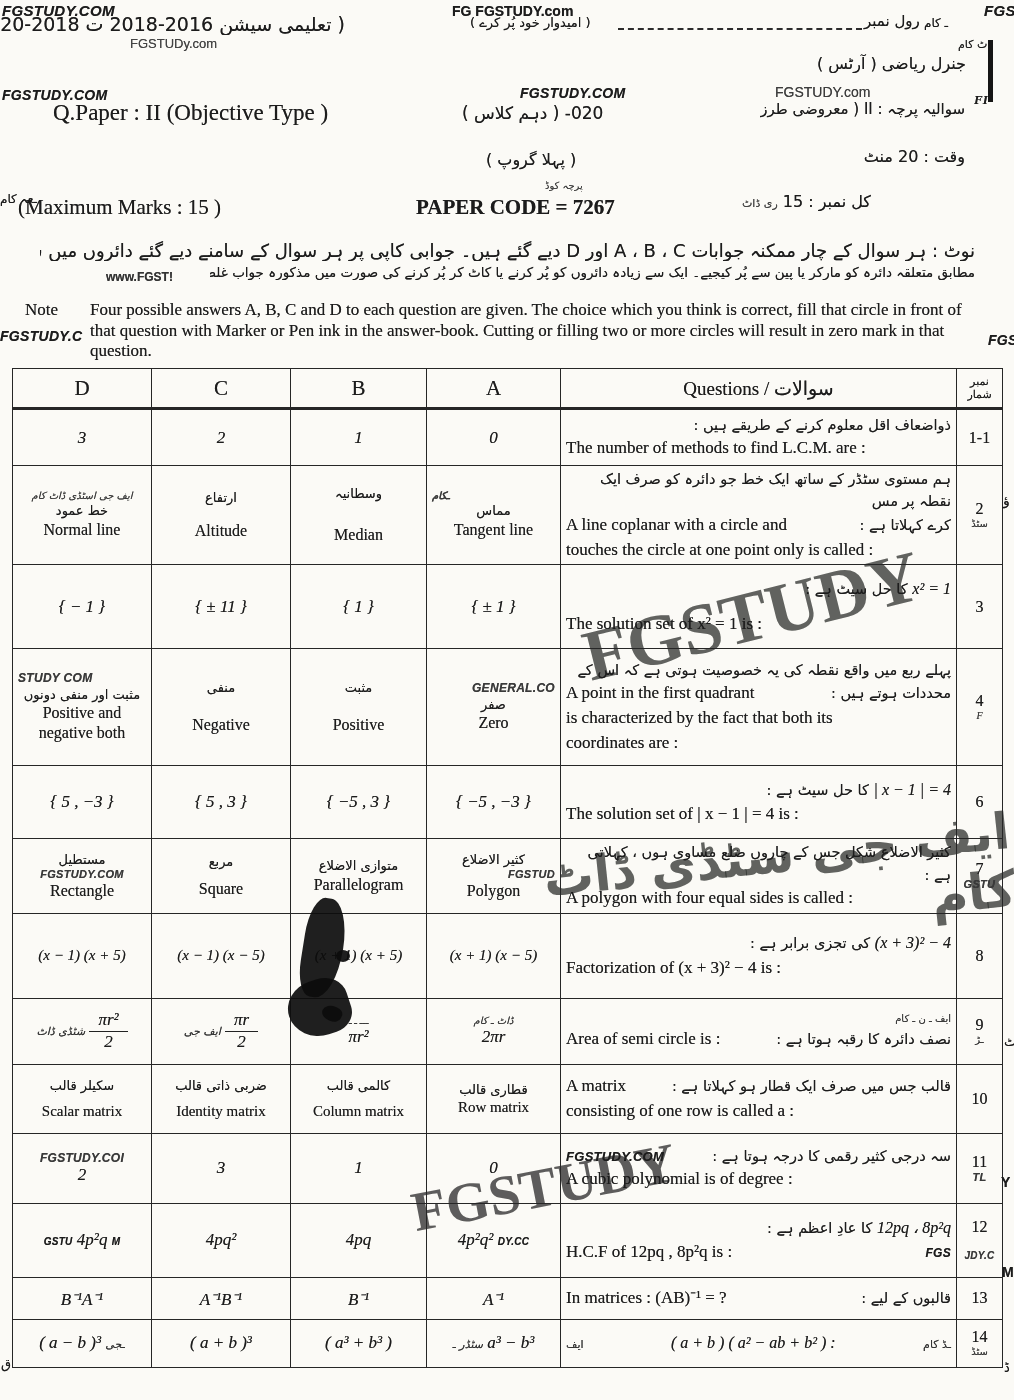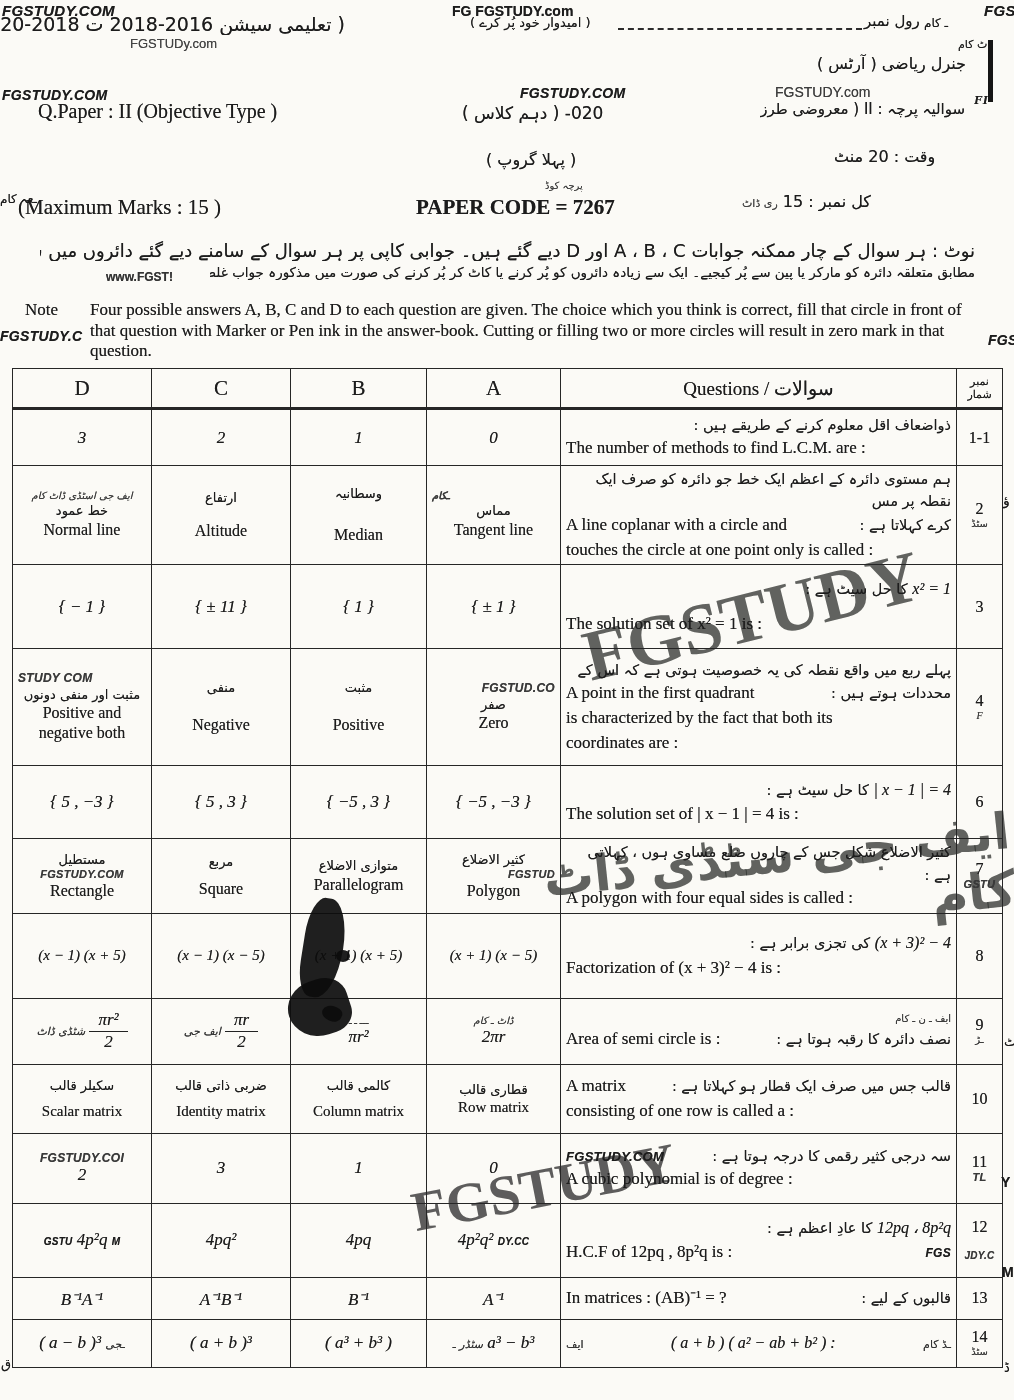"Q.Paper : II (Objective Type" div.a { font-size: 20px -> 23px; left: 38px -> 53px }
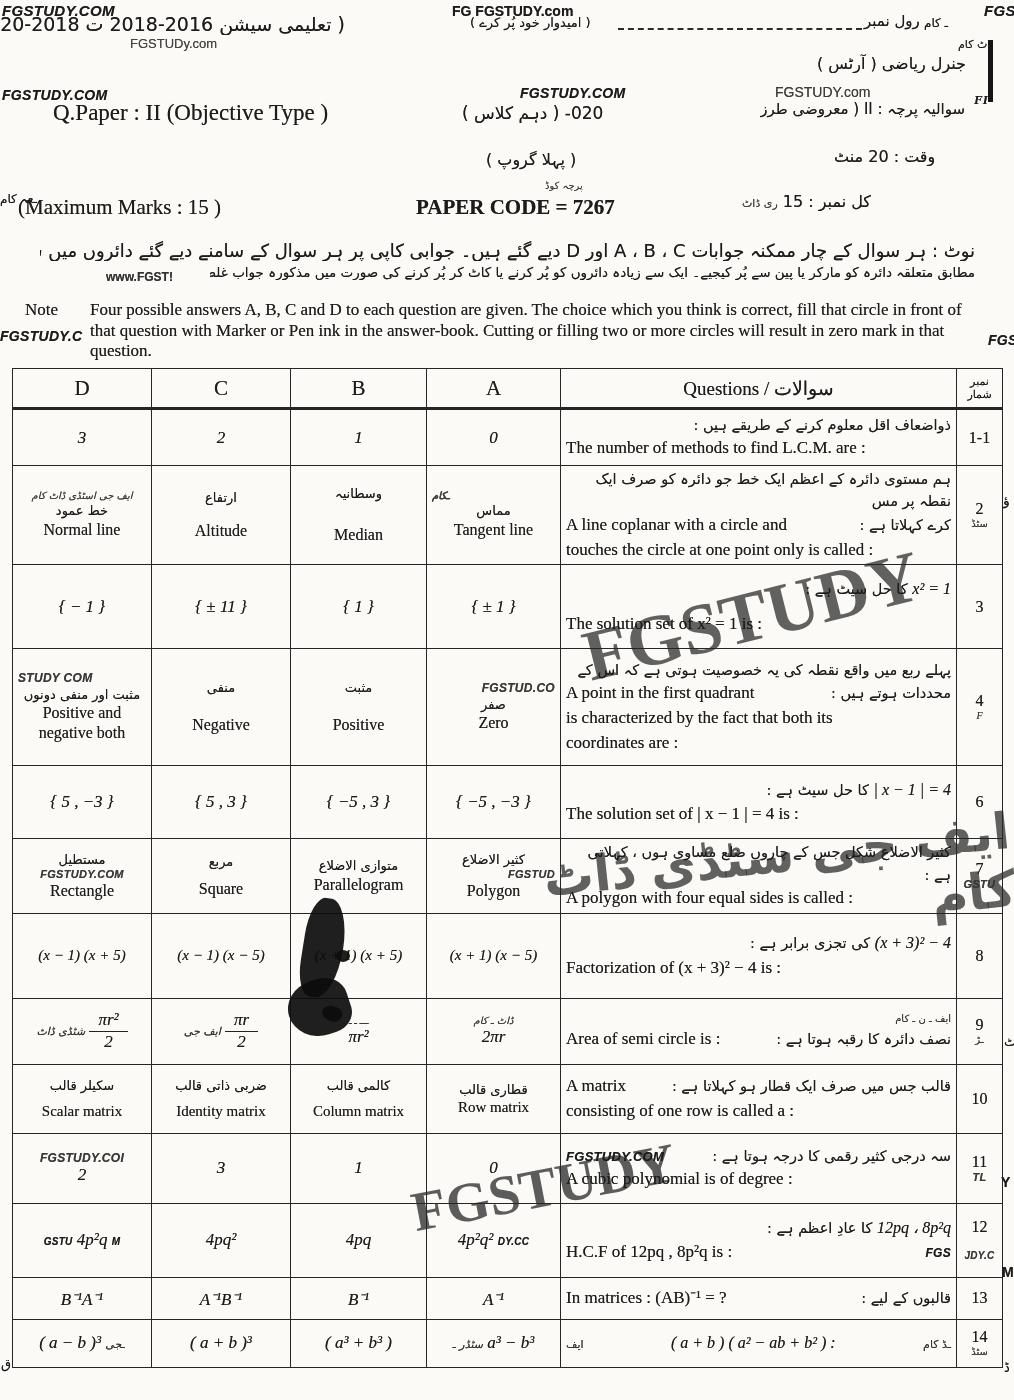"وقت : 20 منٹ" div.a { margin-left: 44px -> none; text-align: left -> right }
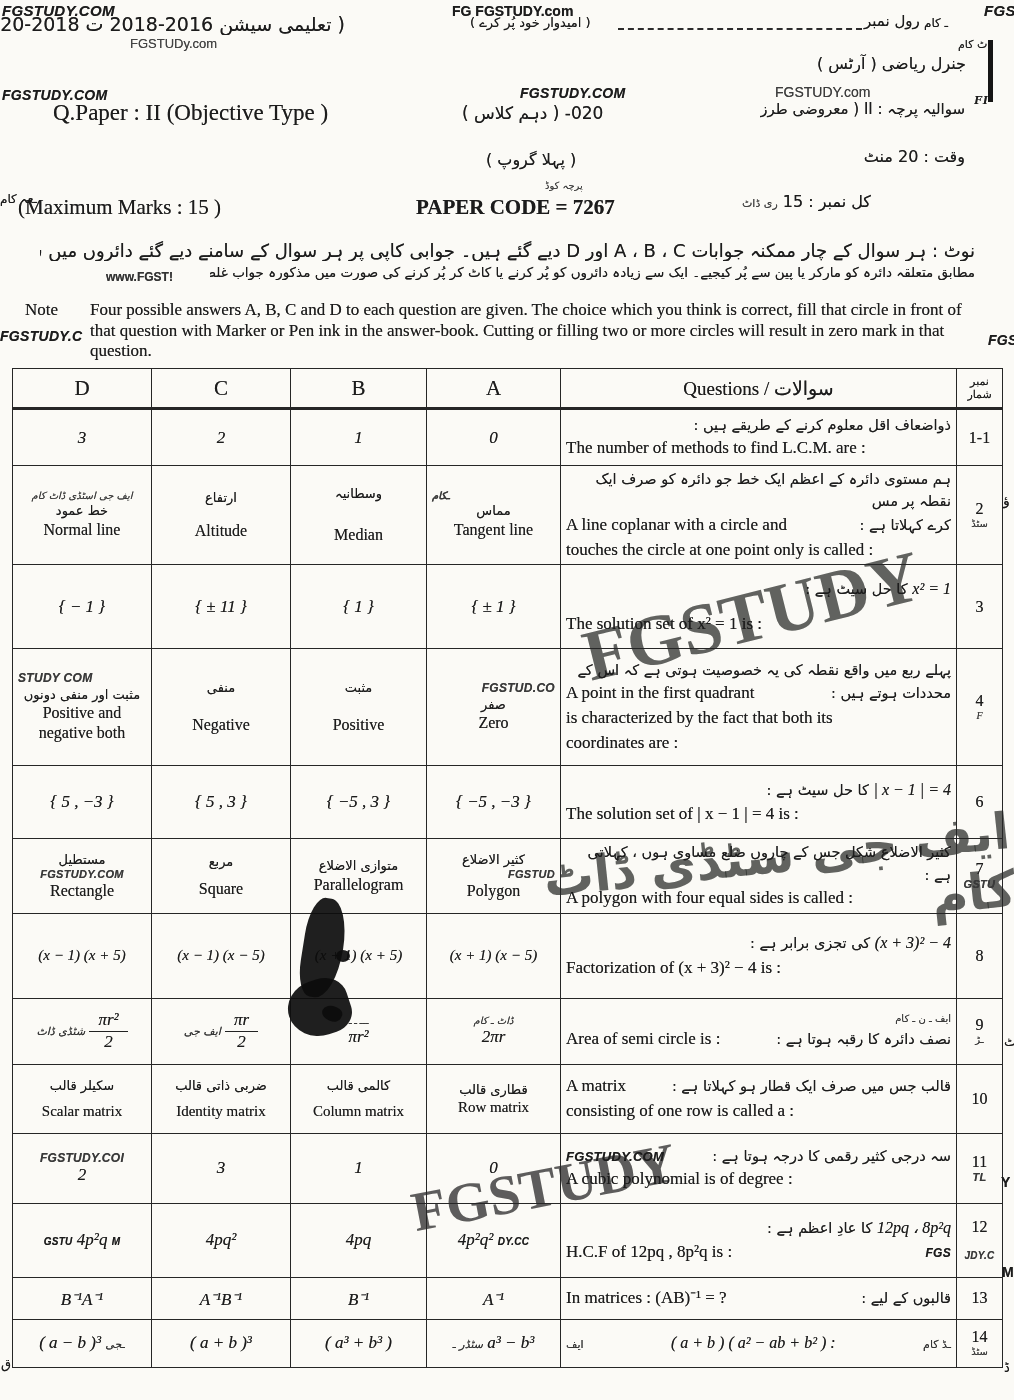"ہم مستوی دائرہ کے اعظم" div.q-ur { text: دائرہ کے اعظم -> سٹڈر کے ساتھ }
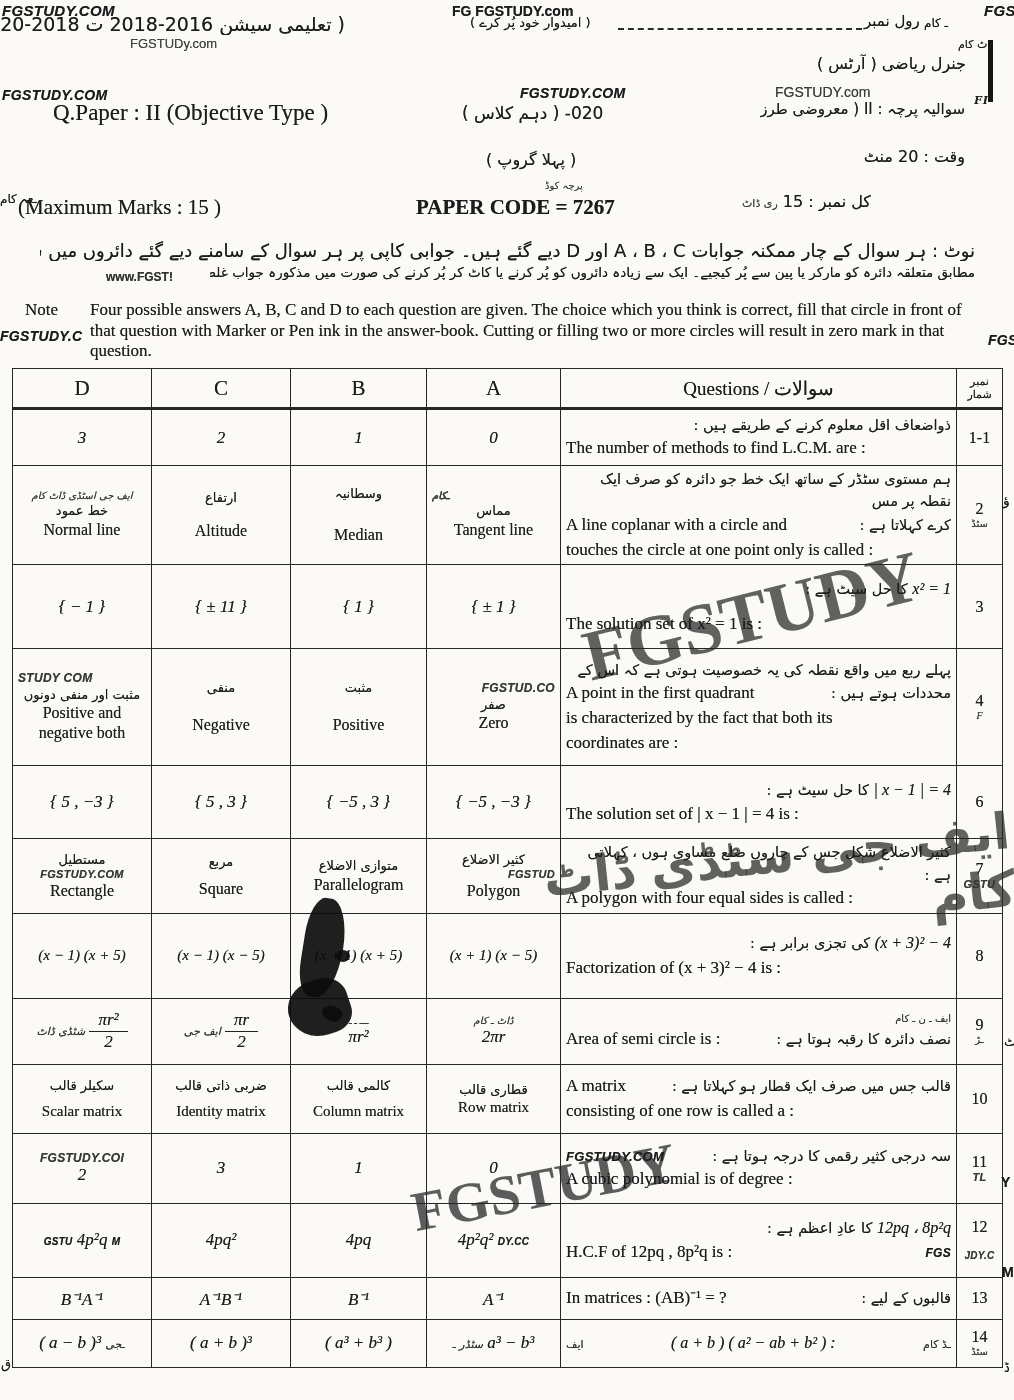"FGSTUD.CO" span.cell-wm { text: FGSTUD.CO -> GENERAL.CO }
